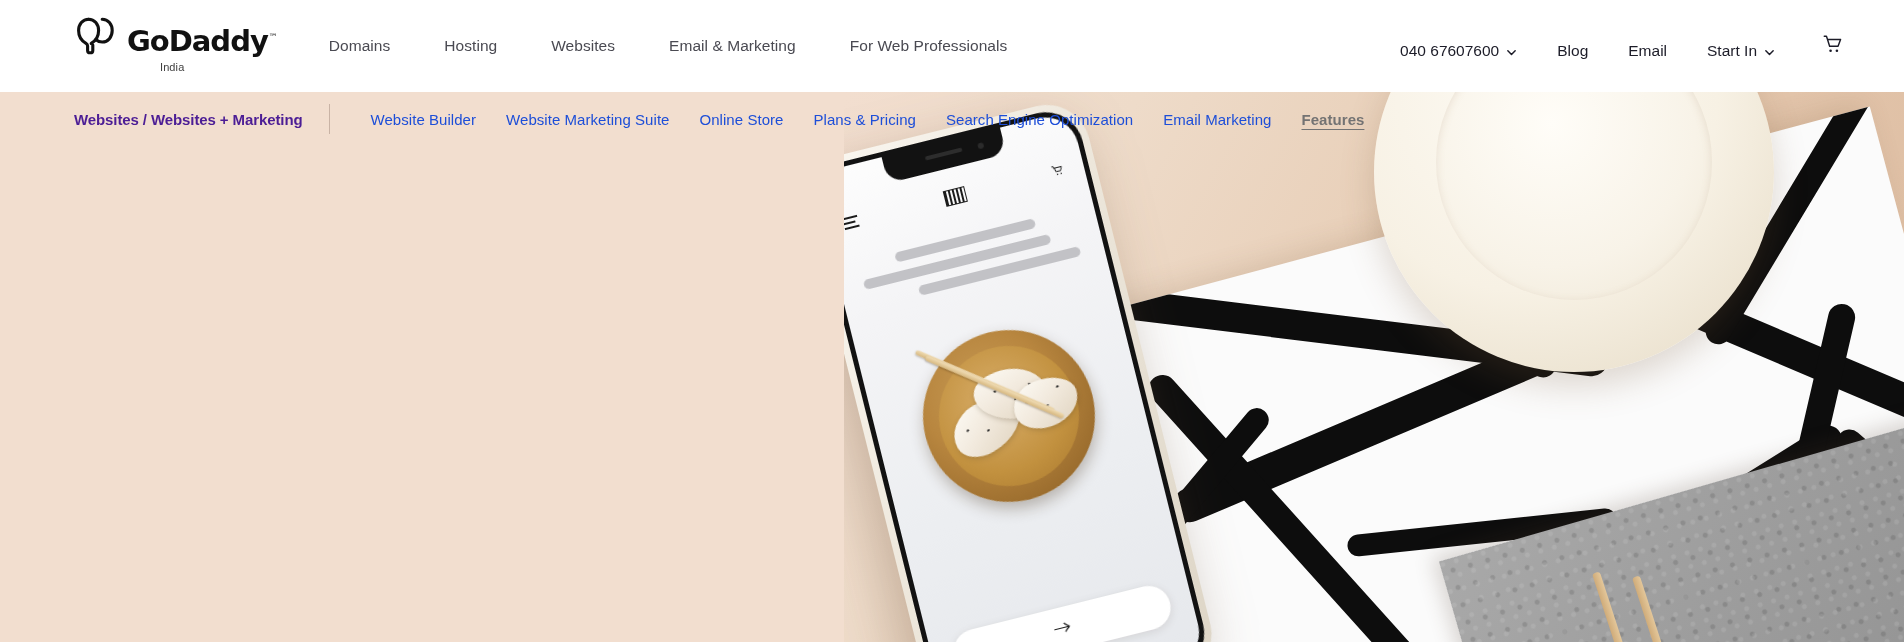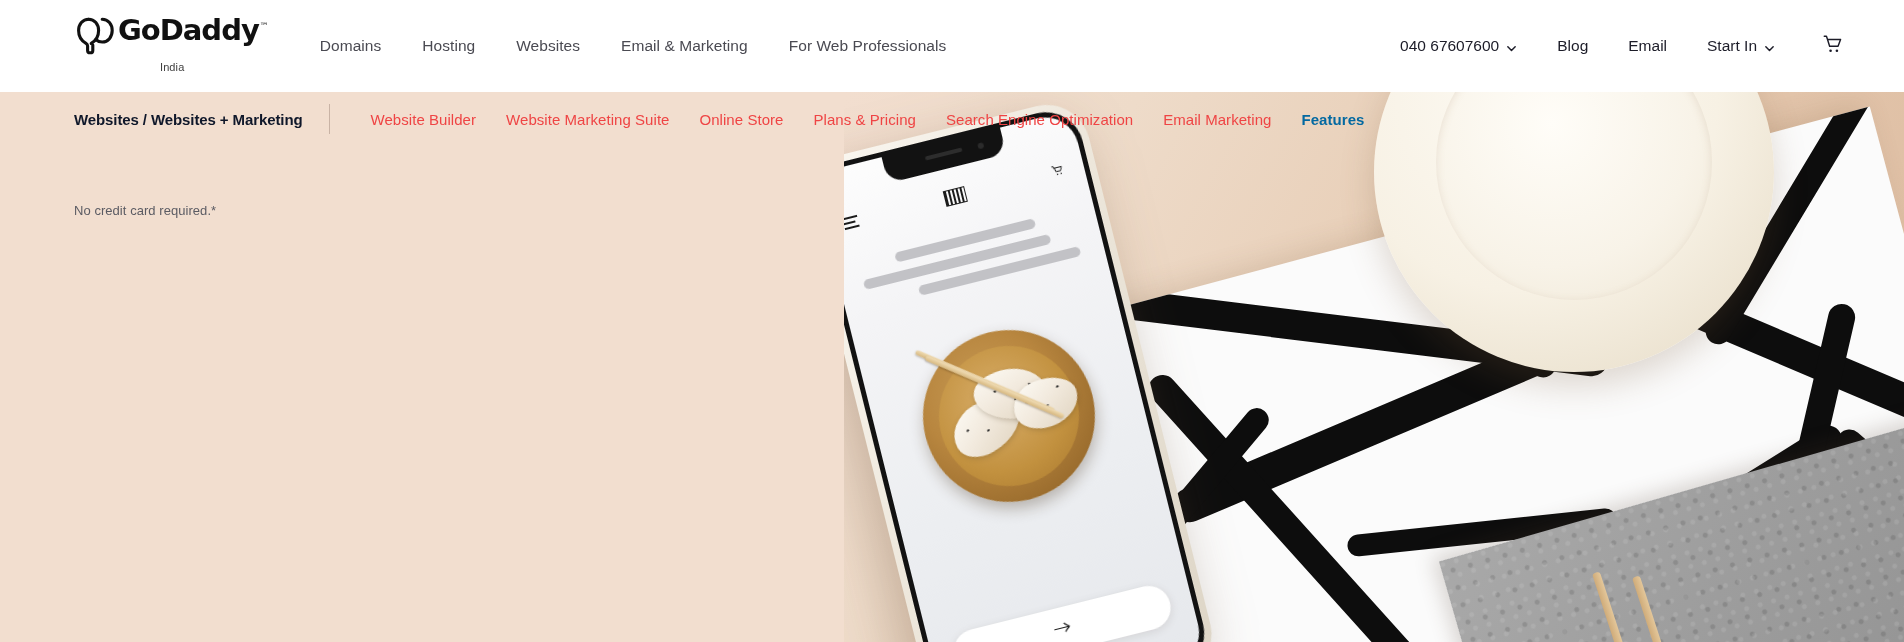"GoDaddy™" .brand-row { align-items: flex-start -> flex-end; gap: none -> 9px }
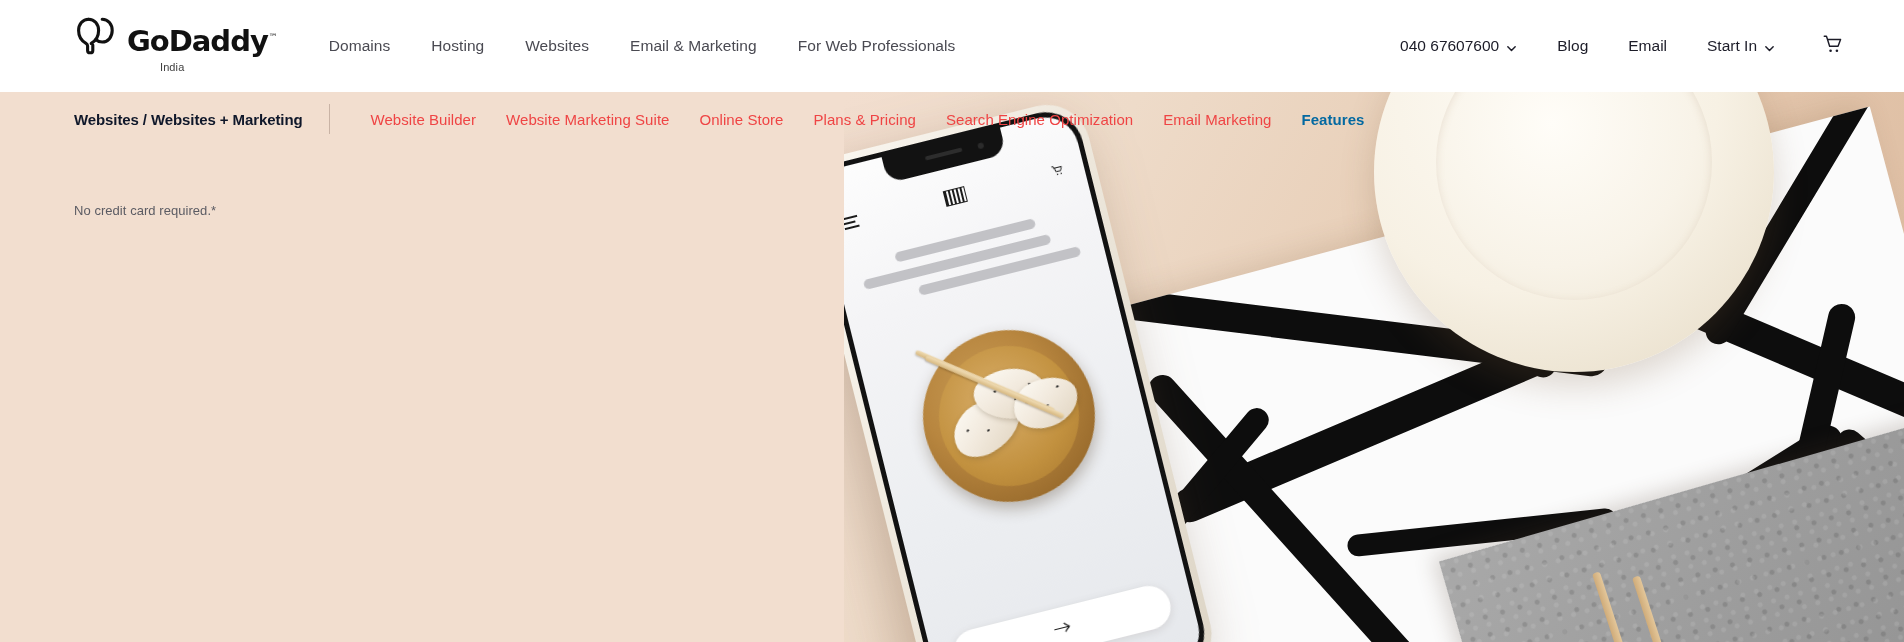"Domains" .main-nav { gap: 3px -> 16px }
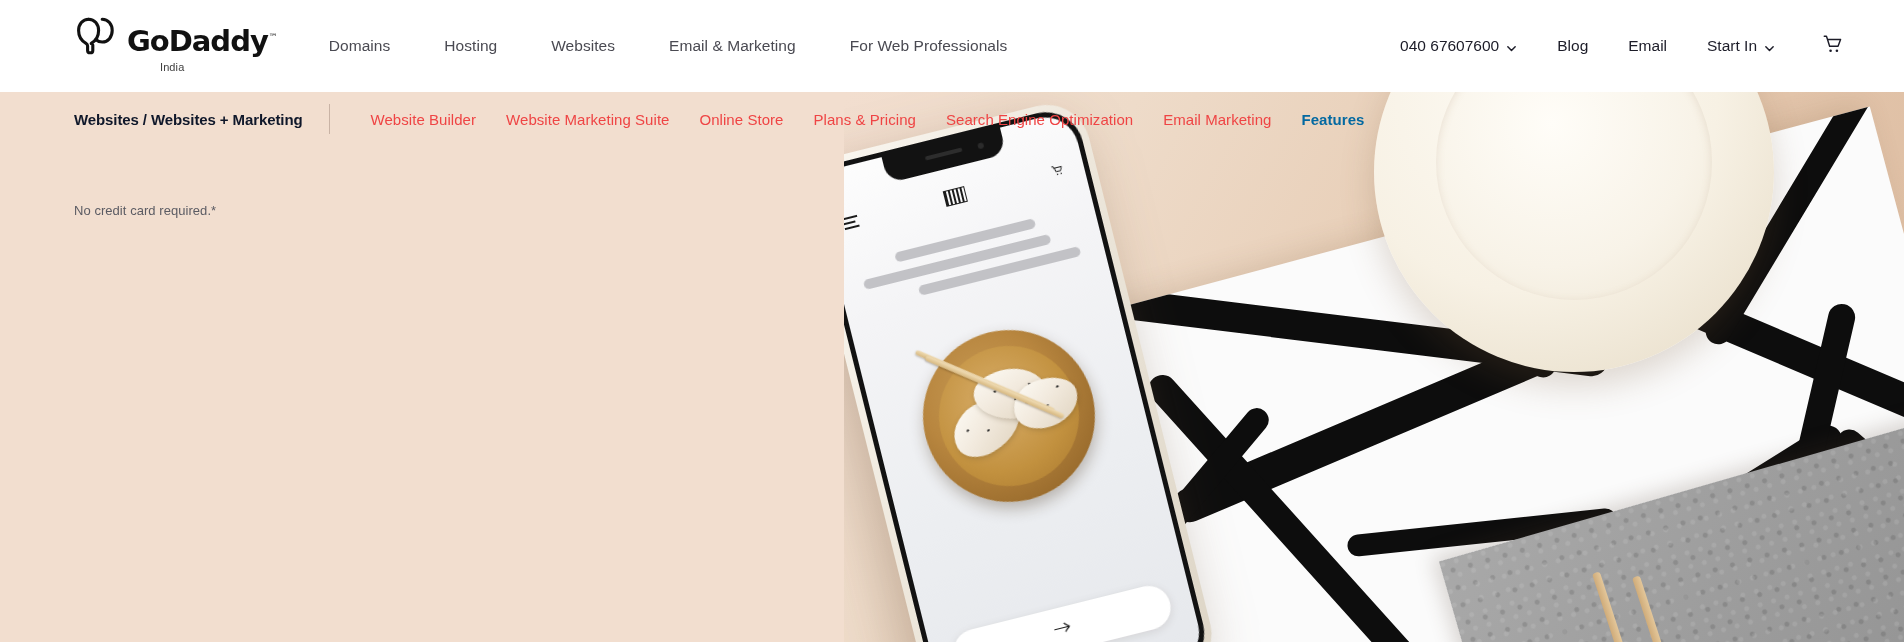"040 67607600" .header-right { align-items: center -> flex-end }
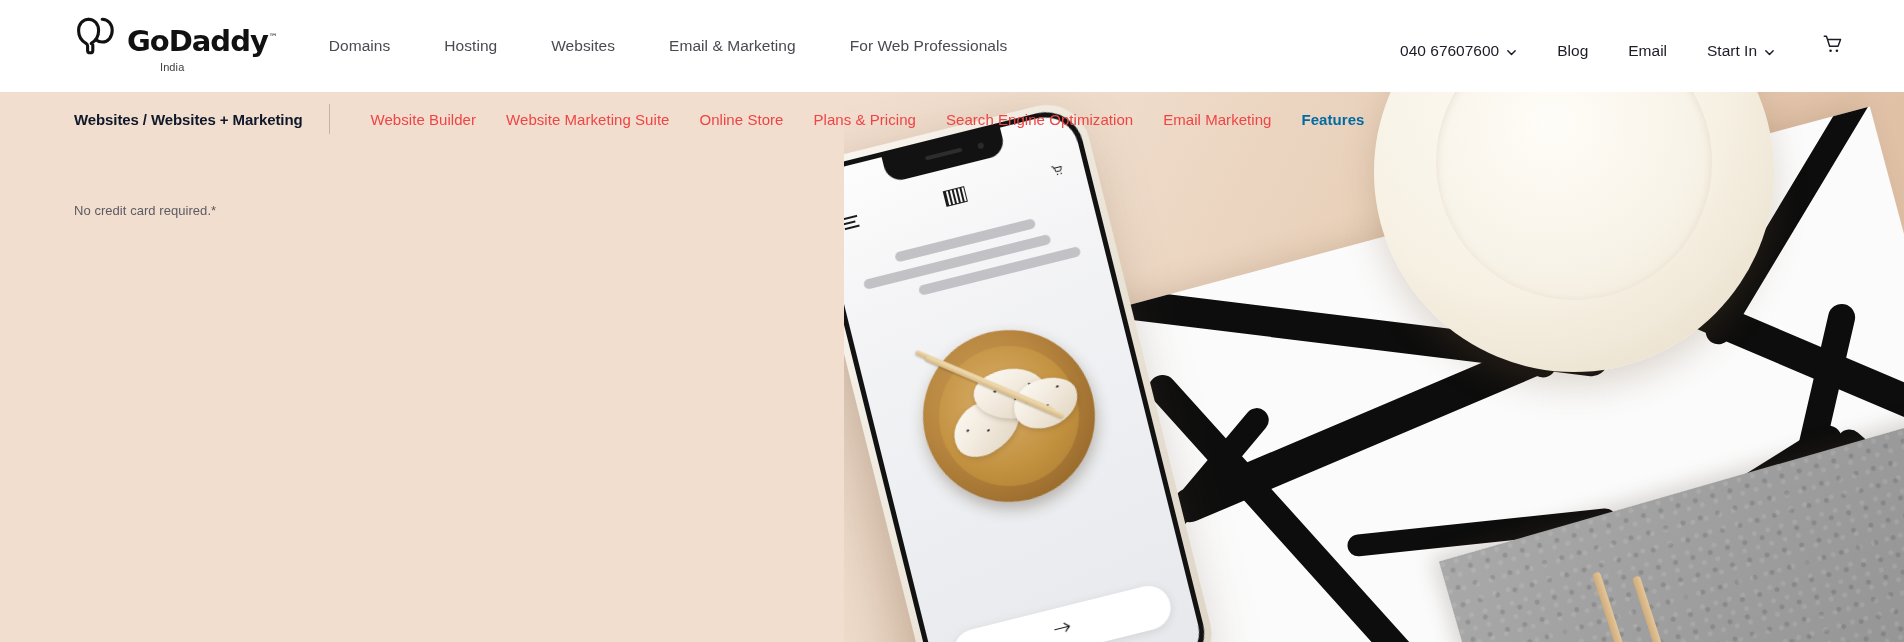"Websites / Websites + Marketing" .subnav-title { color: #0f172a -> #4c1d95 }
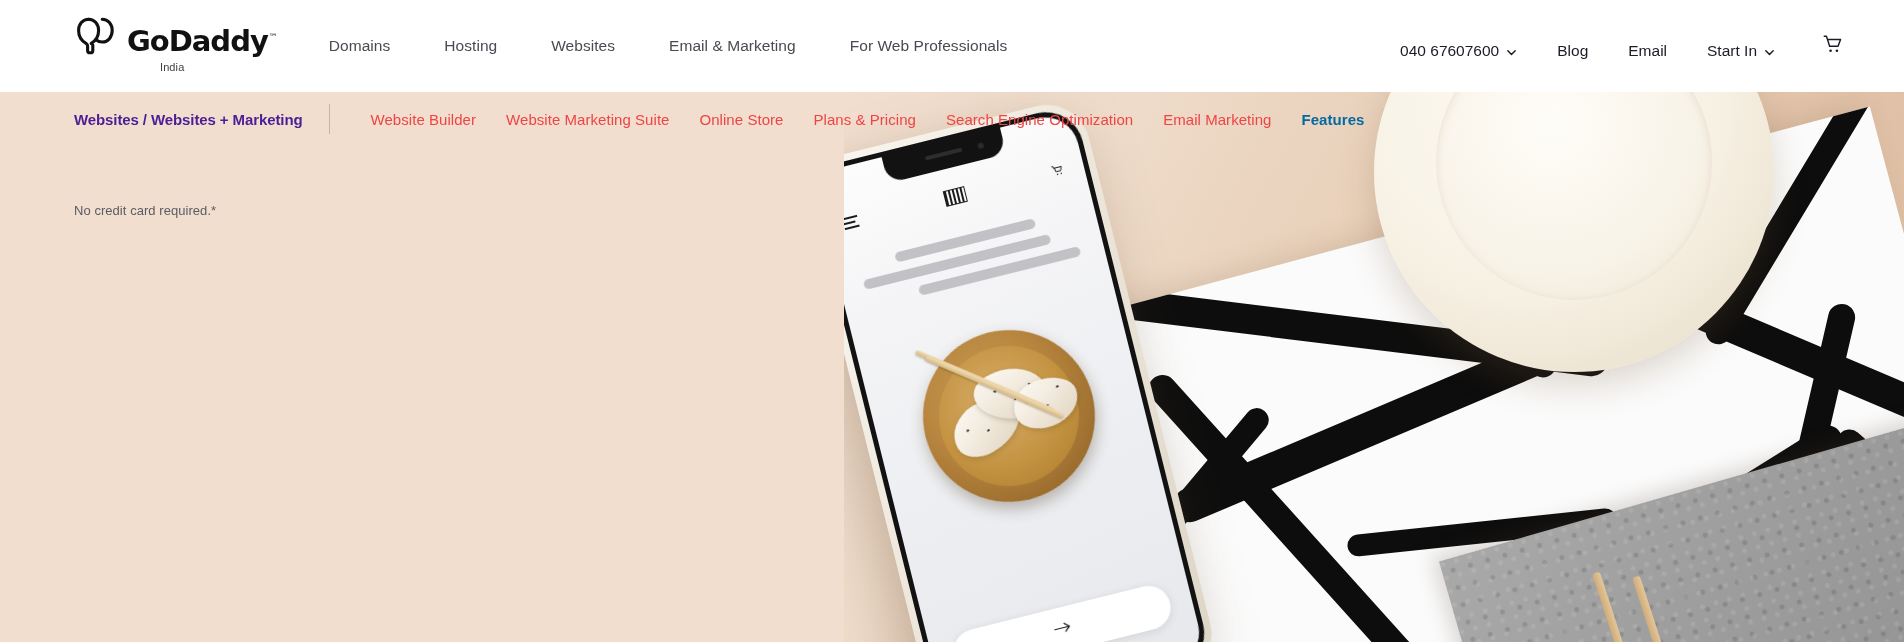"Website Builder" .subnav-links a { color: #ef4444 -> #1d4ed8 }
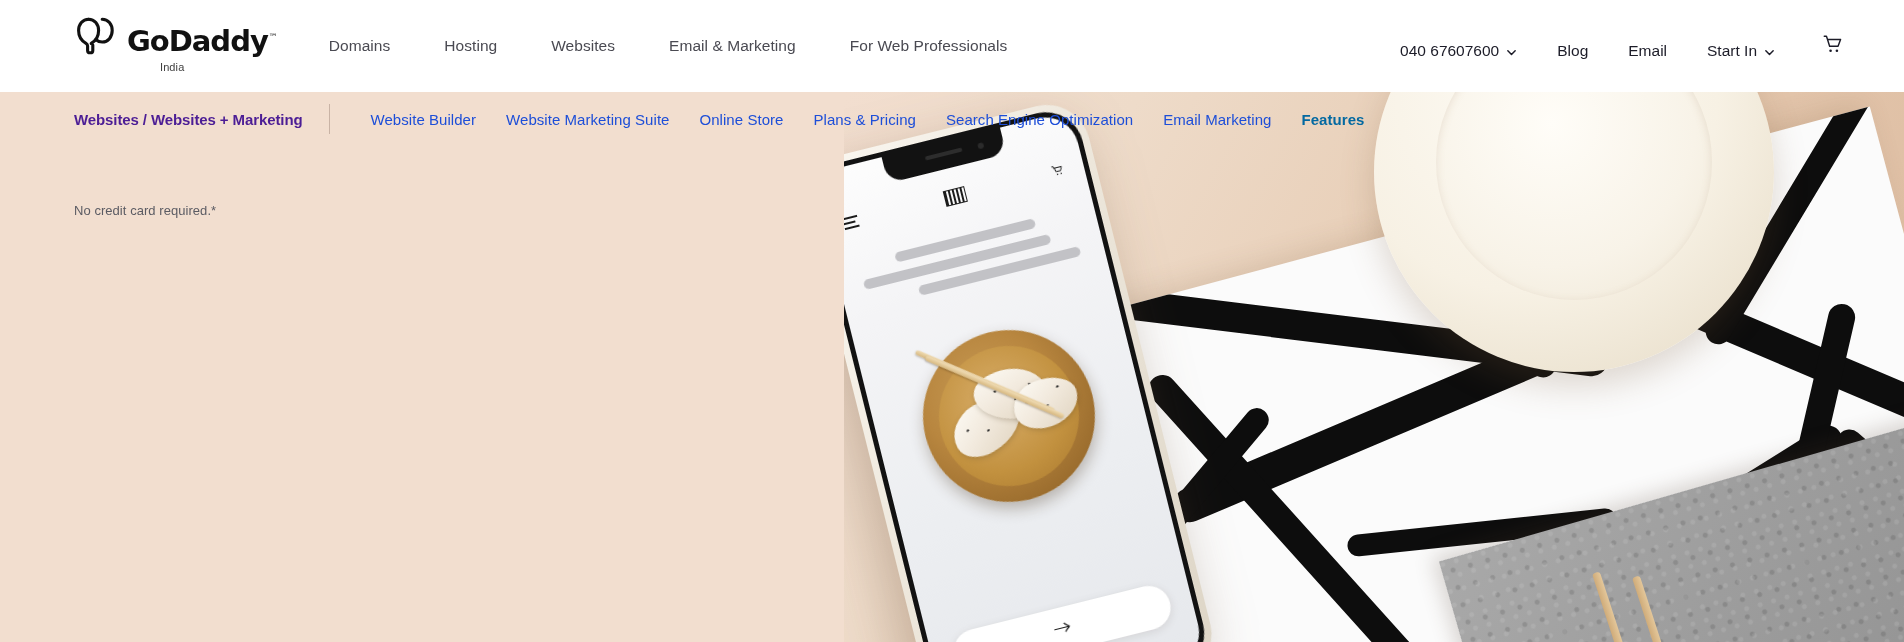"Features" .subnav-links a.active { color: #0369a1 -> #737373; text-decoration: none -> underline }
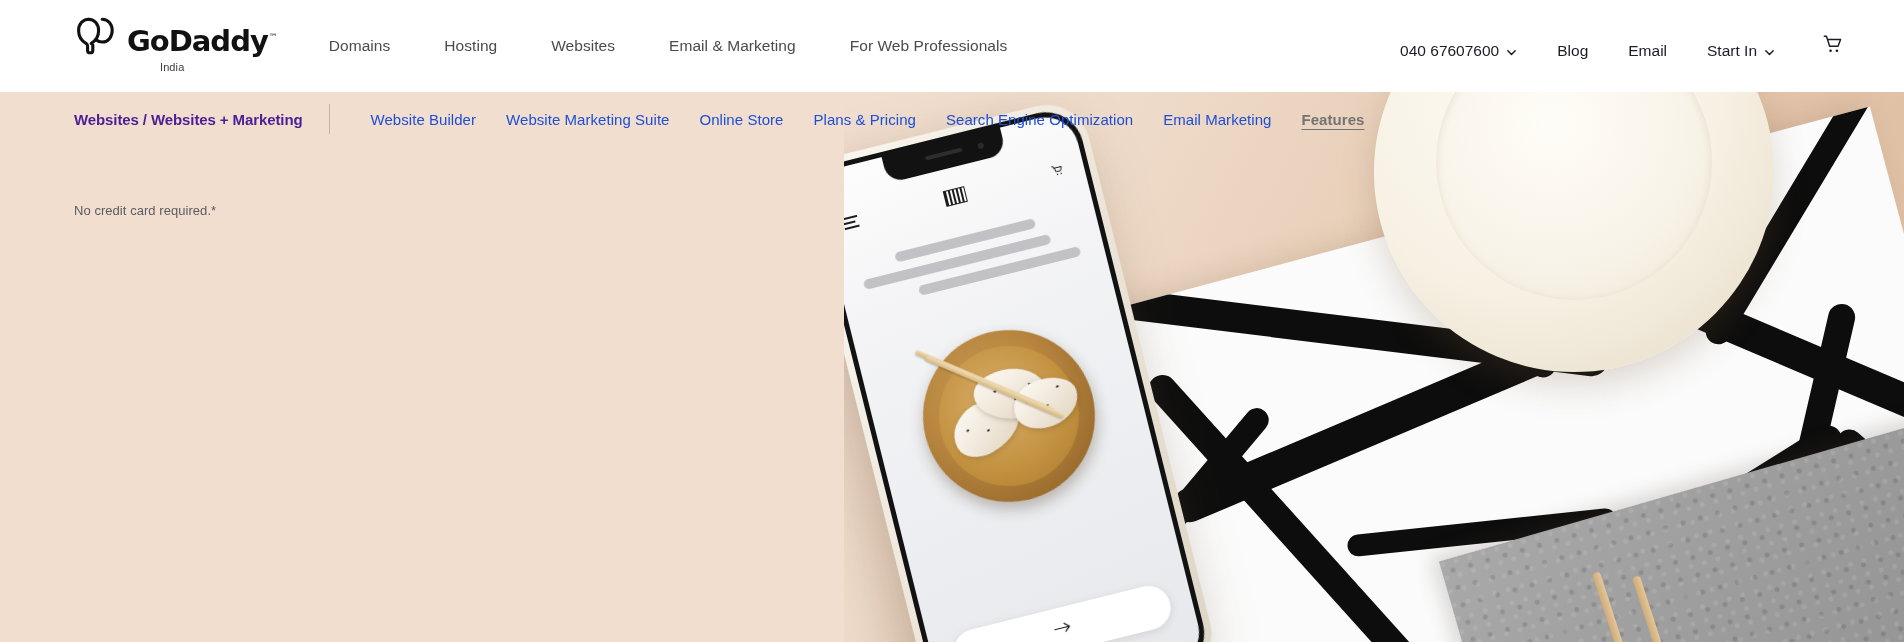"No credit card required.*" div.finepr { html: <div>No credit card required.*</div> -> none }
